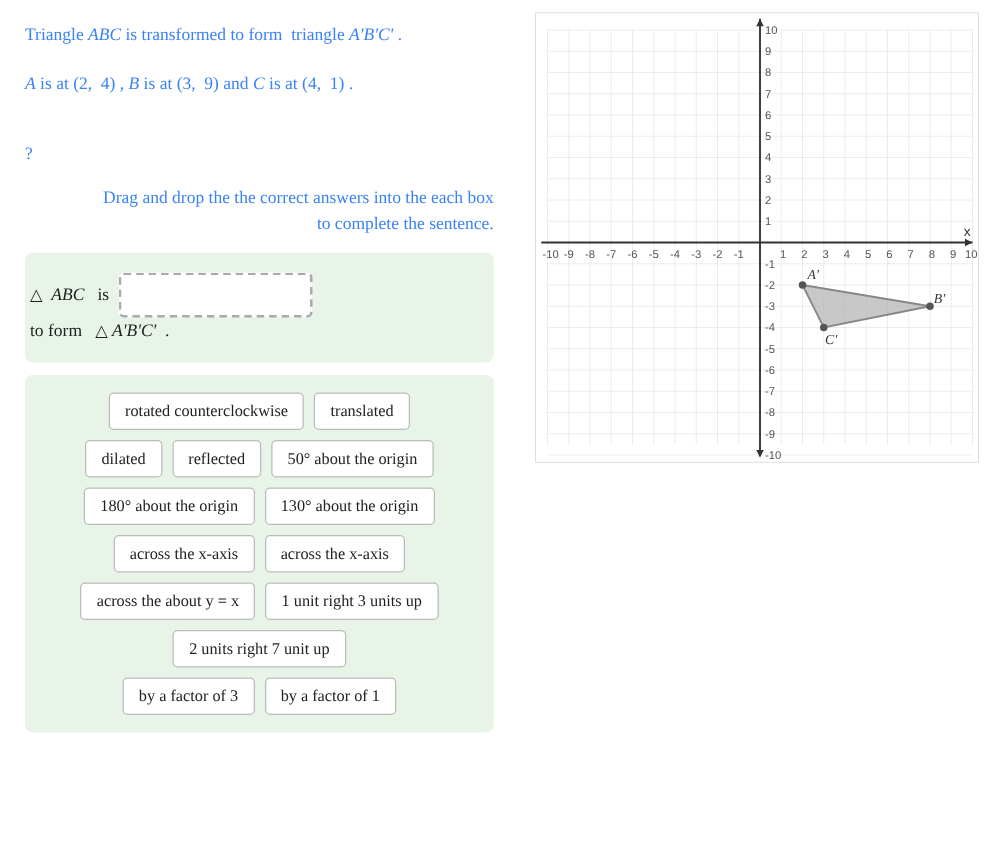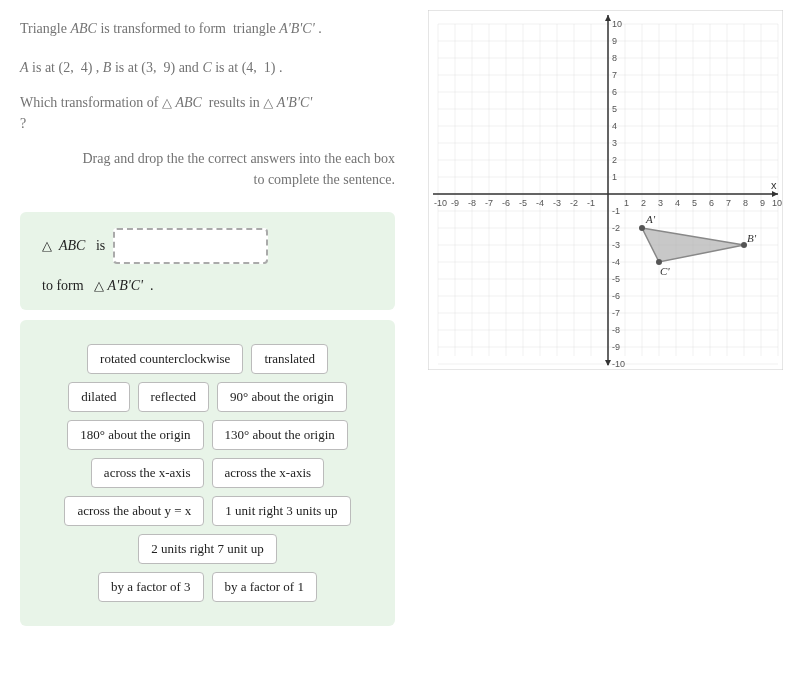"Triangle ABC is transformed to" .problem-text { color: #737373 -> #3b82f6 }
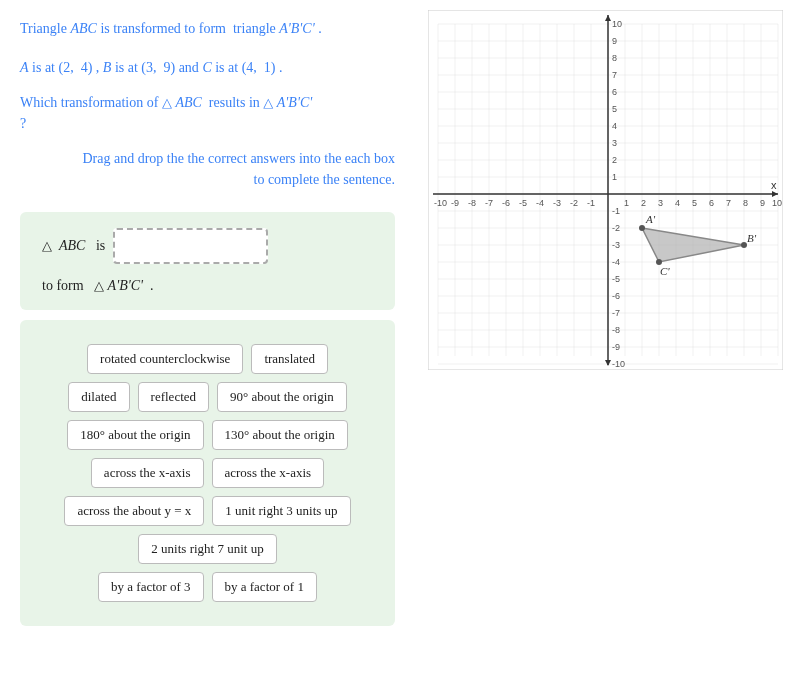"Which transformation of △ ABC" span { html: <span>Which transformation of <span>△</span> <span>ABC</span> &nbsp;results in <span>△</span> <span>A'B'C'</span></span> -> none }
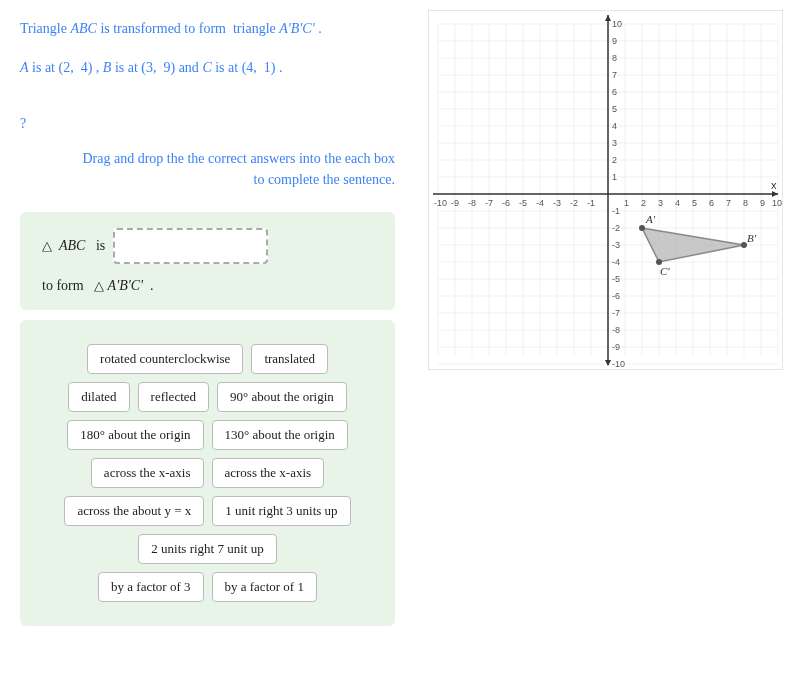"△ ABC is" .sentence-builder { gap: 14px -> 3px; margin-top: 12px -> 2px; padding: 16px 22px -> 16px 4px }
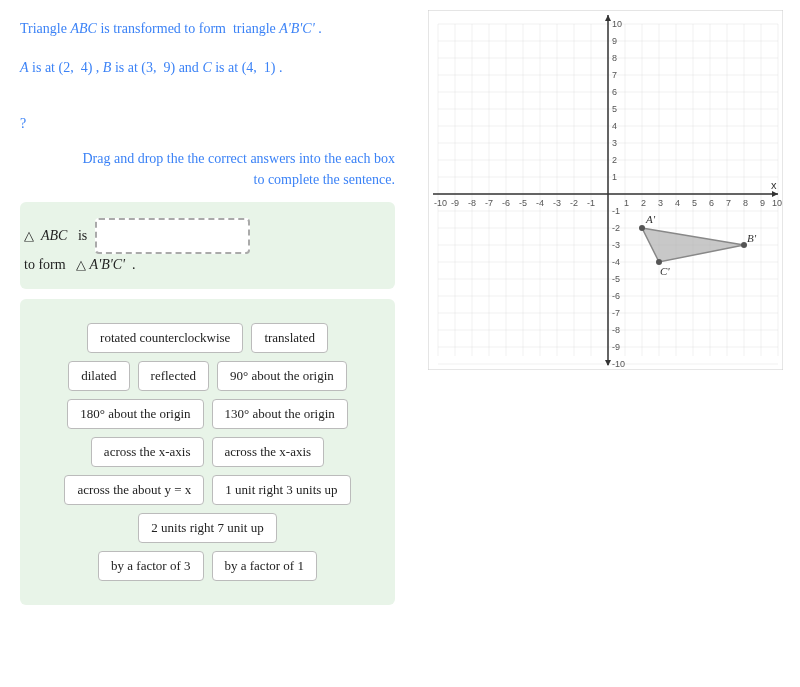"rotated counterclockwise" .answer-chips { padding: 24px 14px -> 14px 14px }
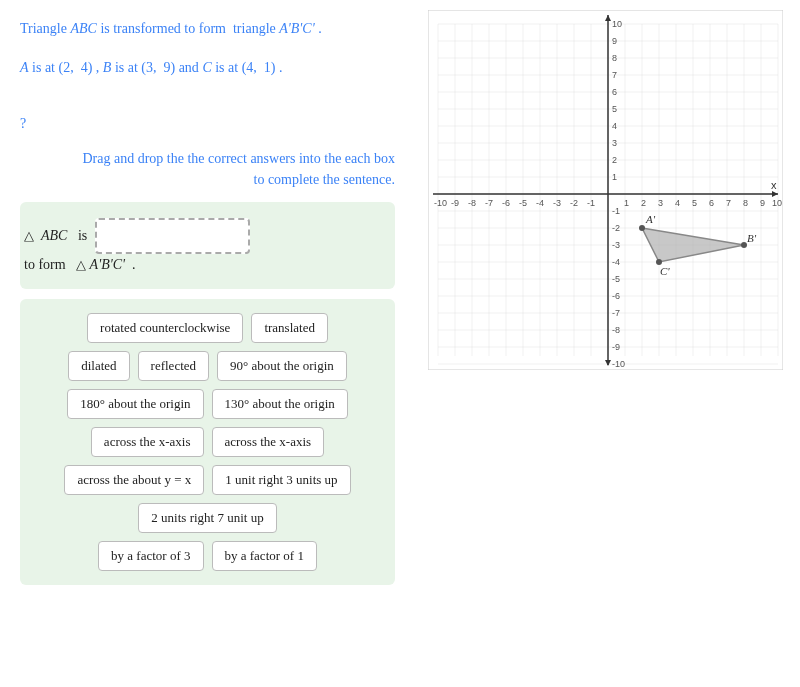"90° about the origin" div.chip { text: 90 -> 50 }
